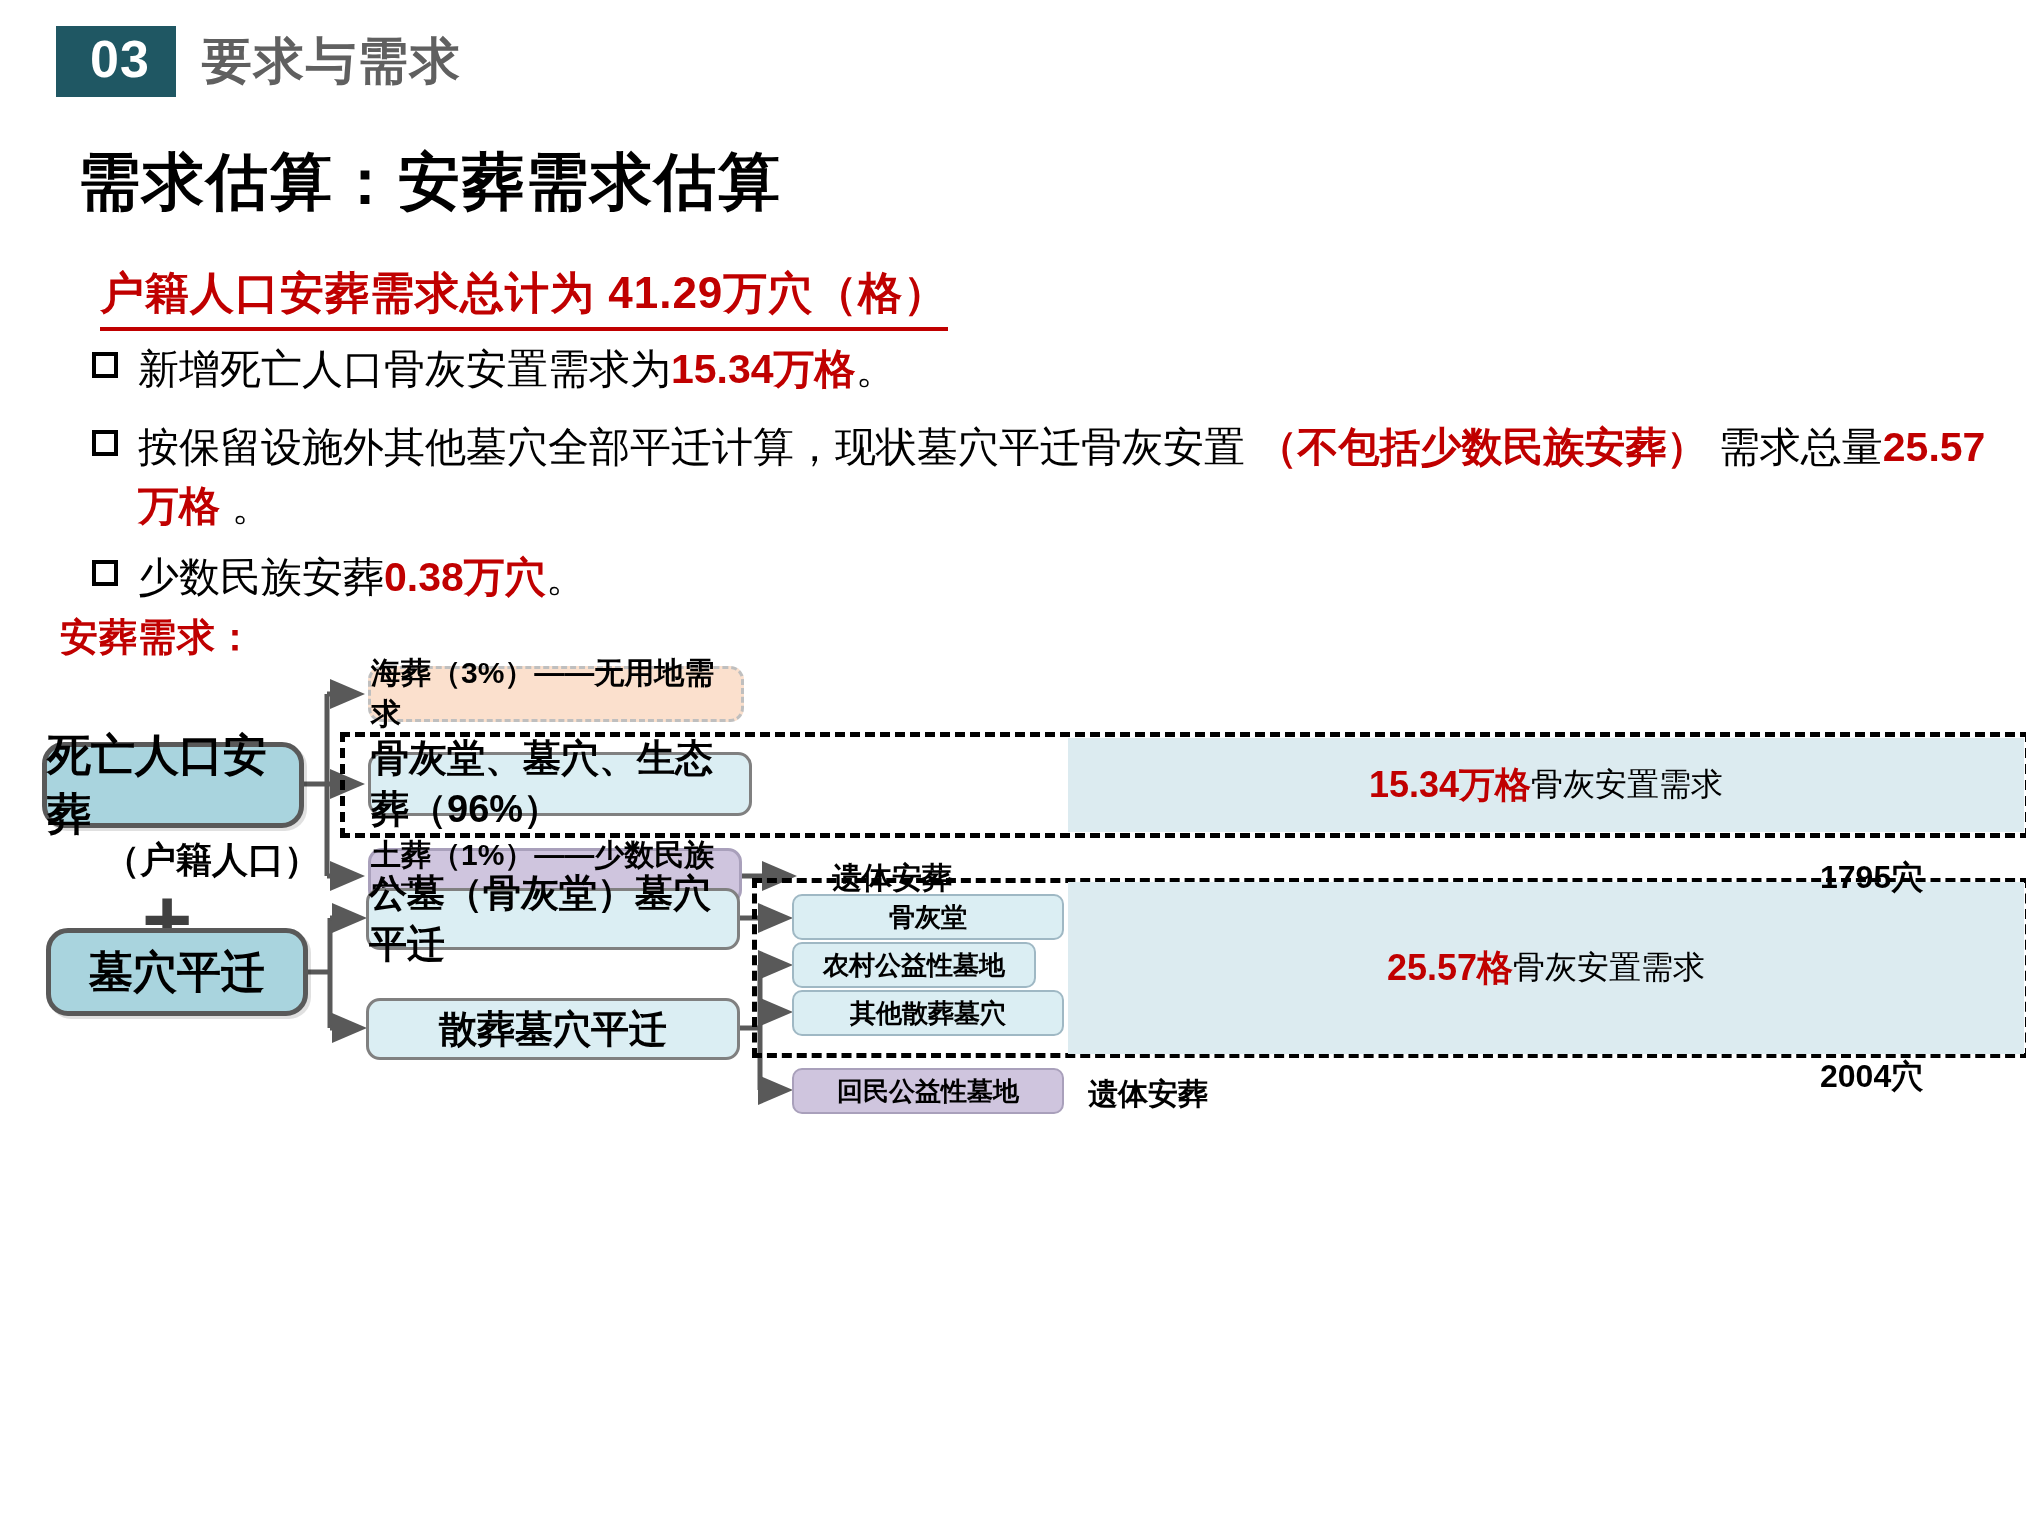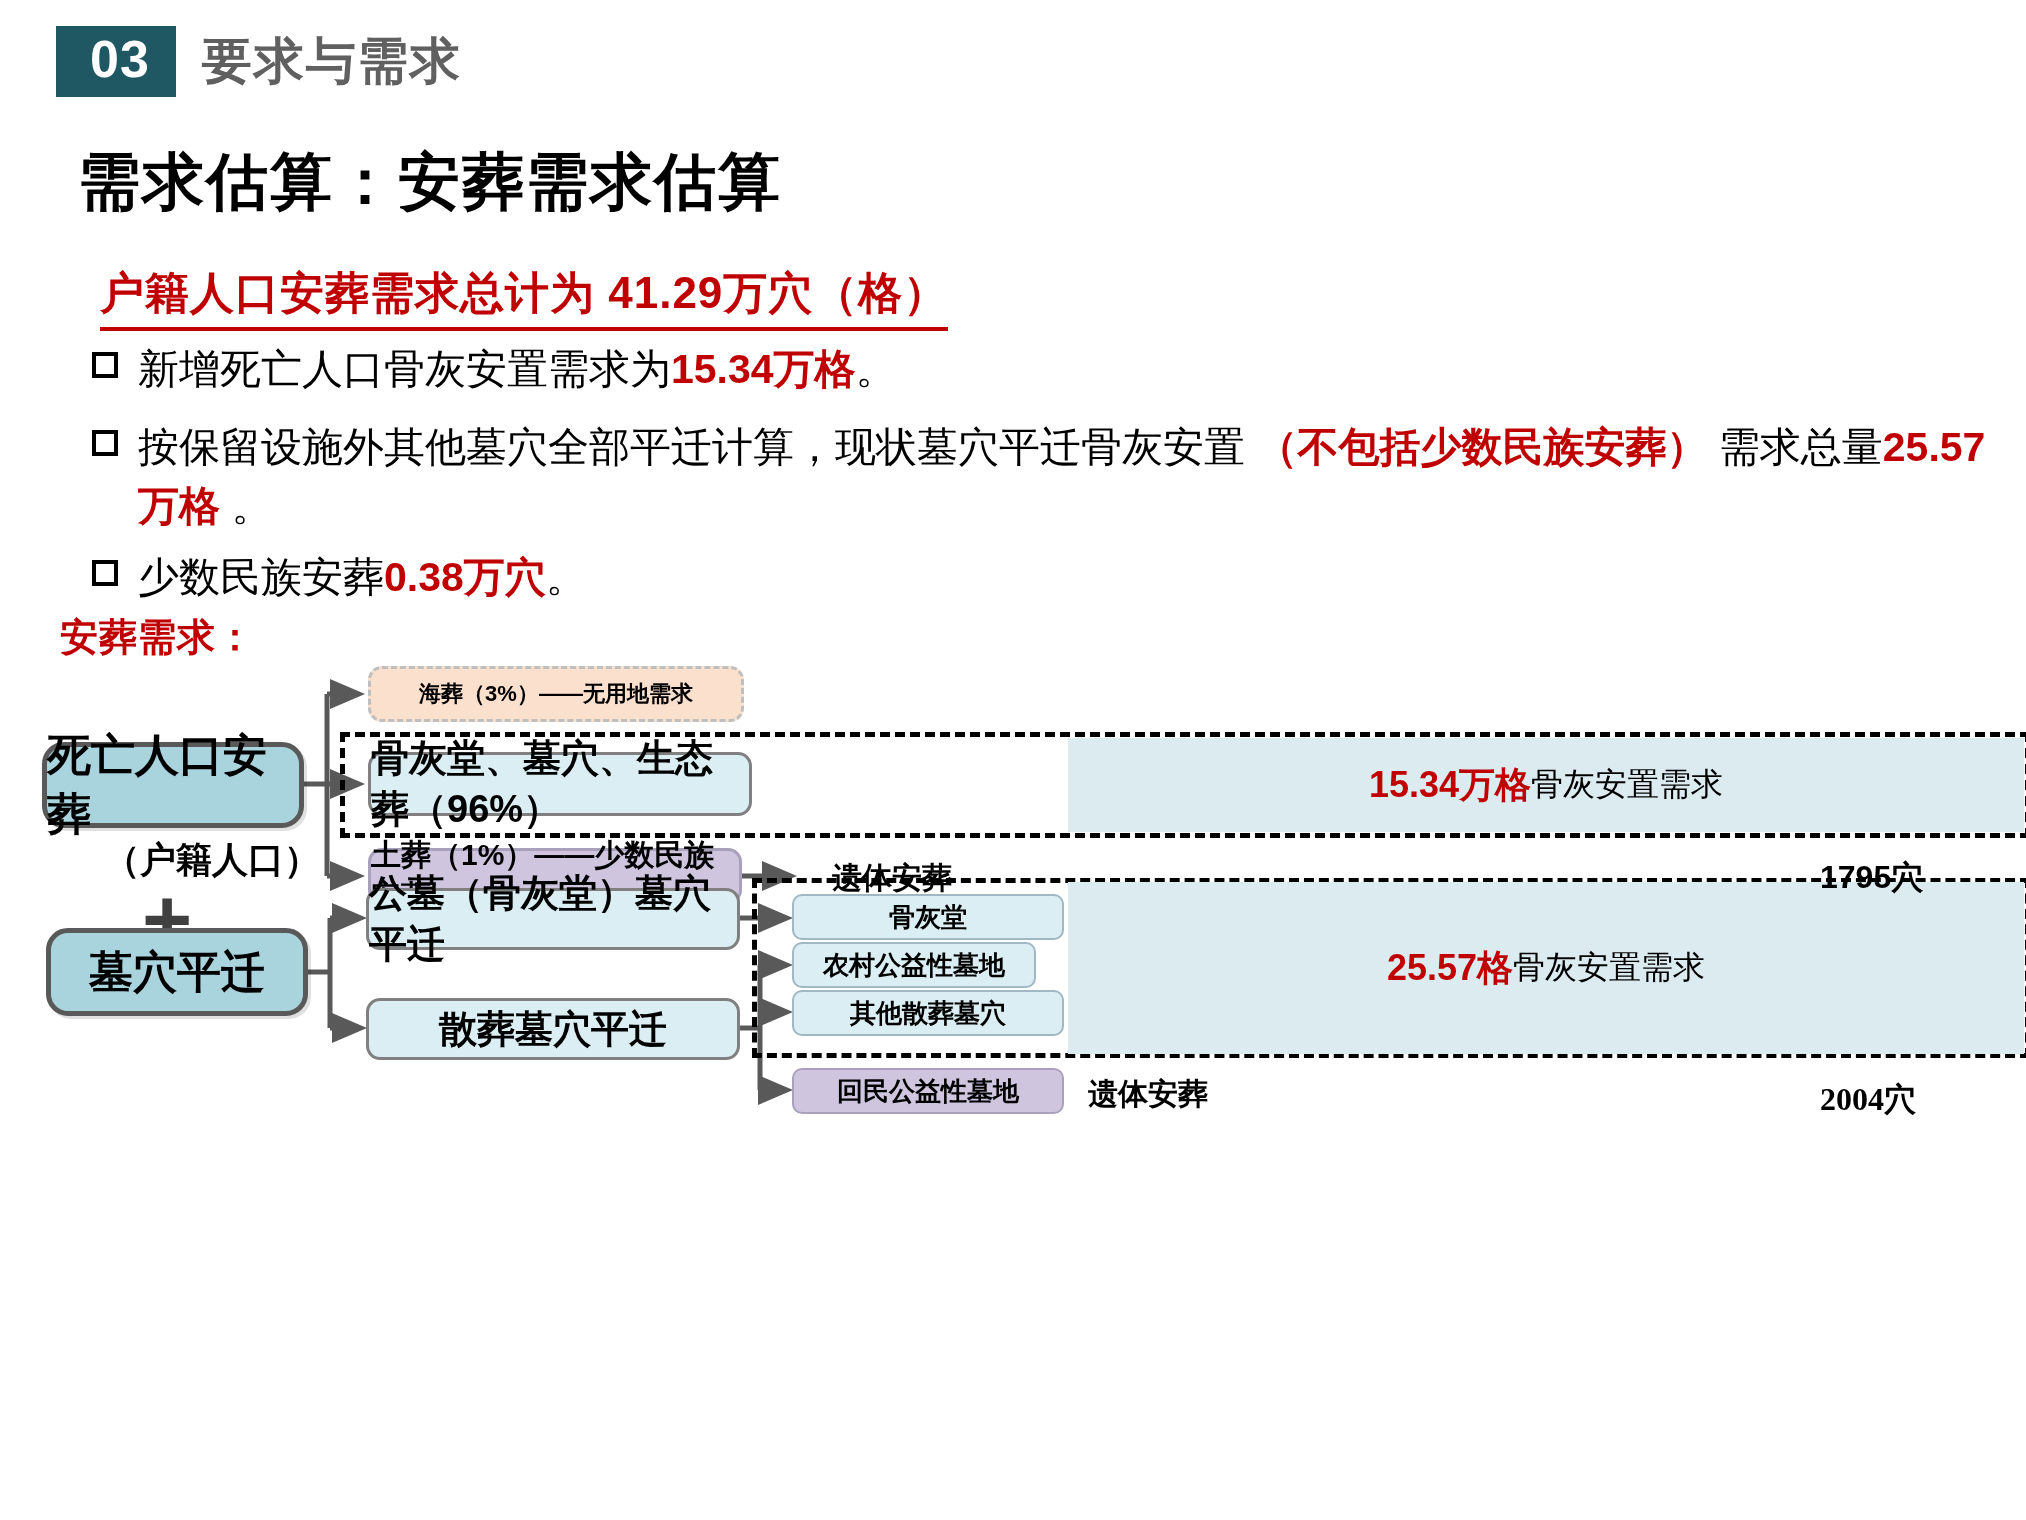"海葬（3%）——无用地需求" .node-peach { font-size: 22px -> 30px }
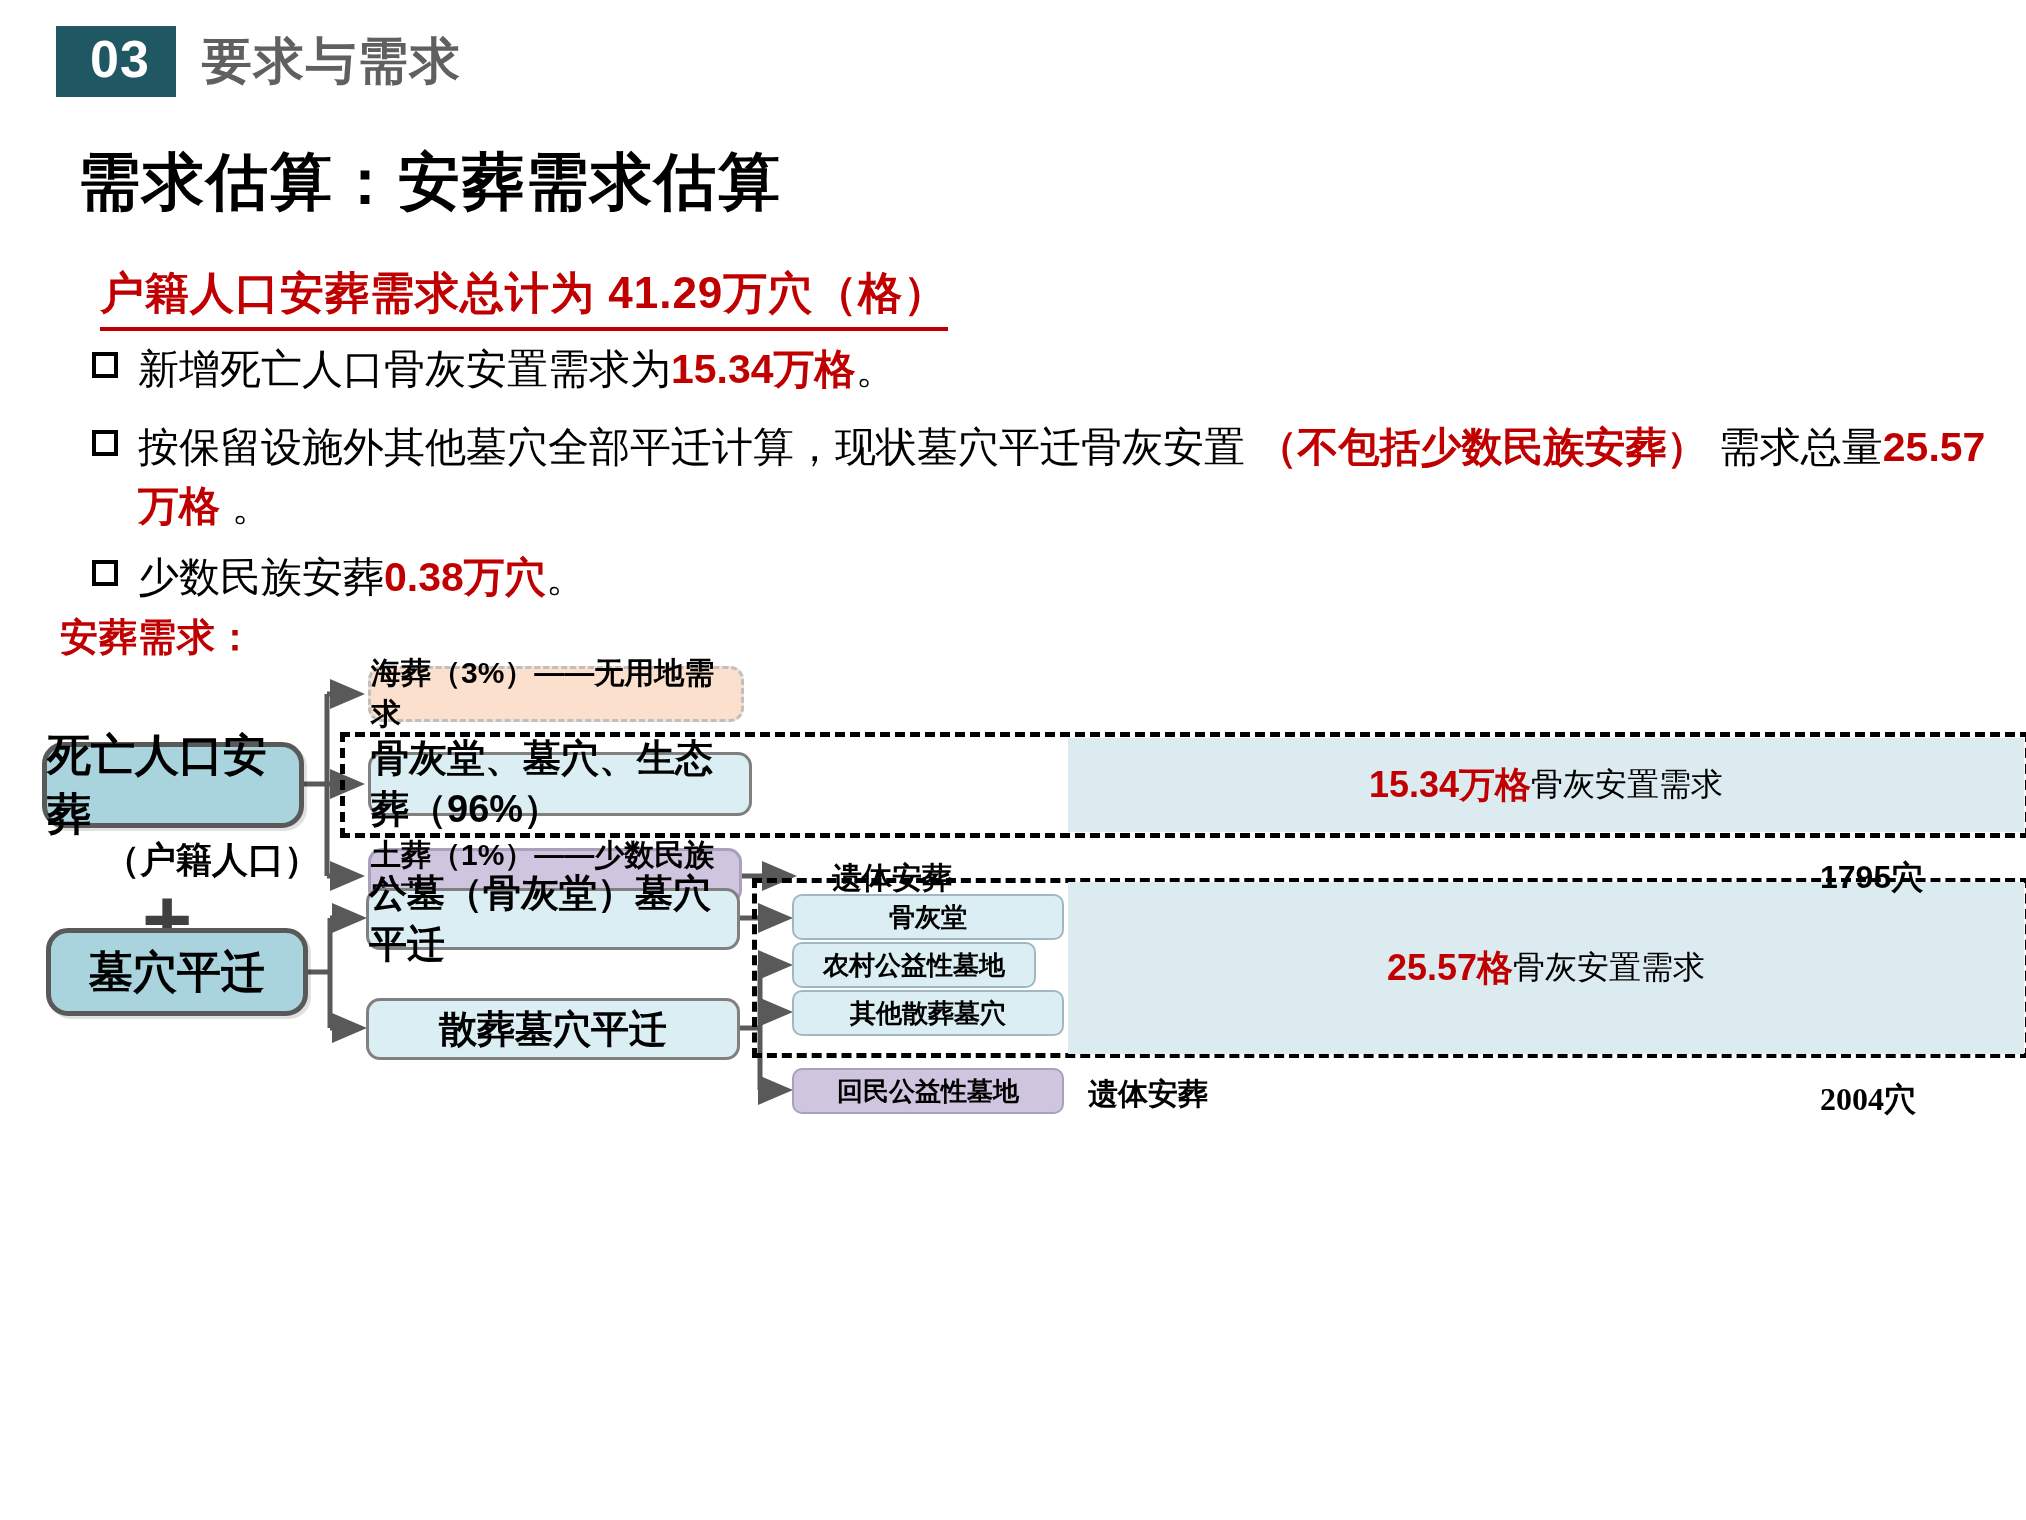"2004穴" div.count-label { font-family: Liberation Serif, serif -> none; top: 428px -> 405px }
